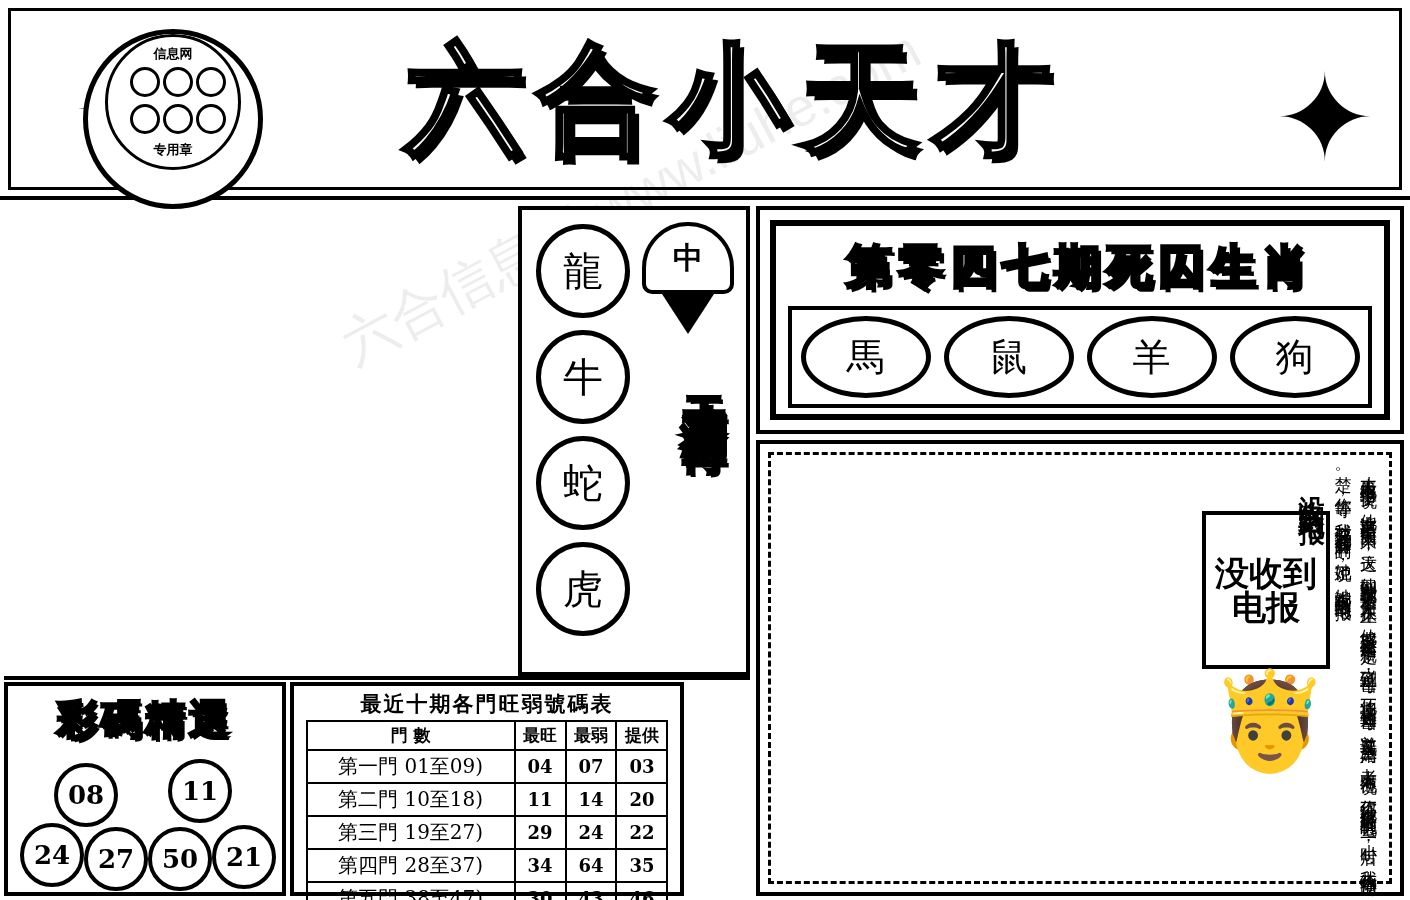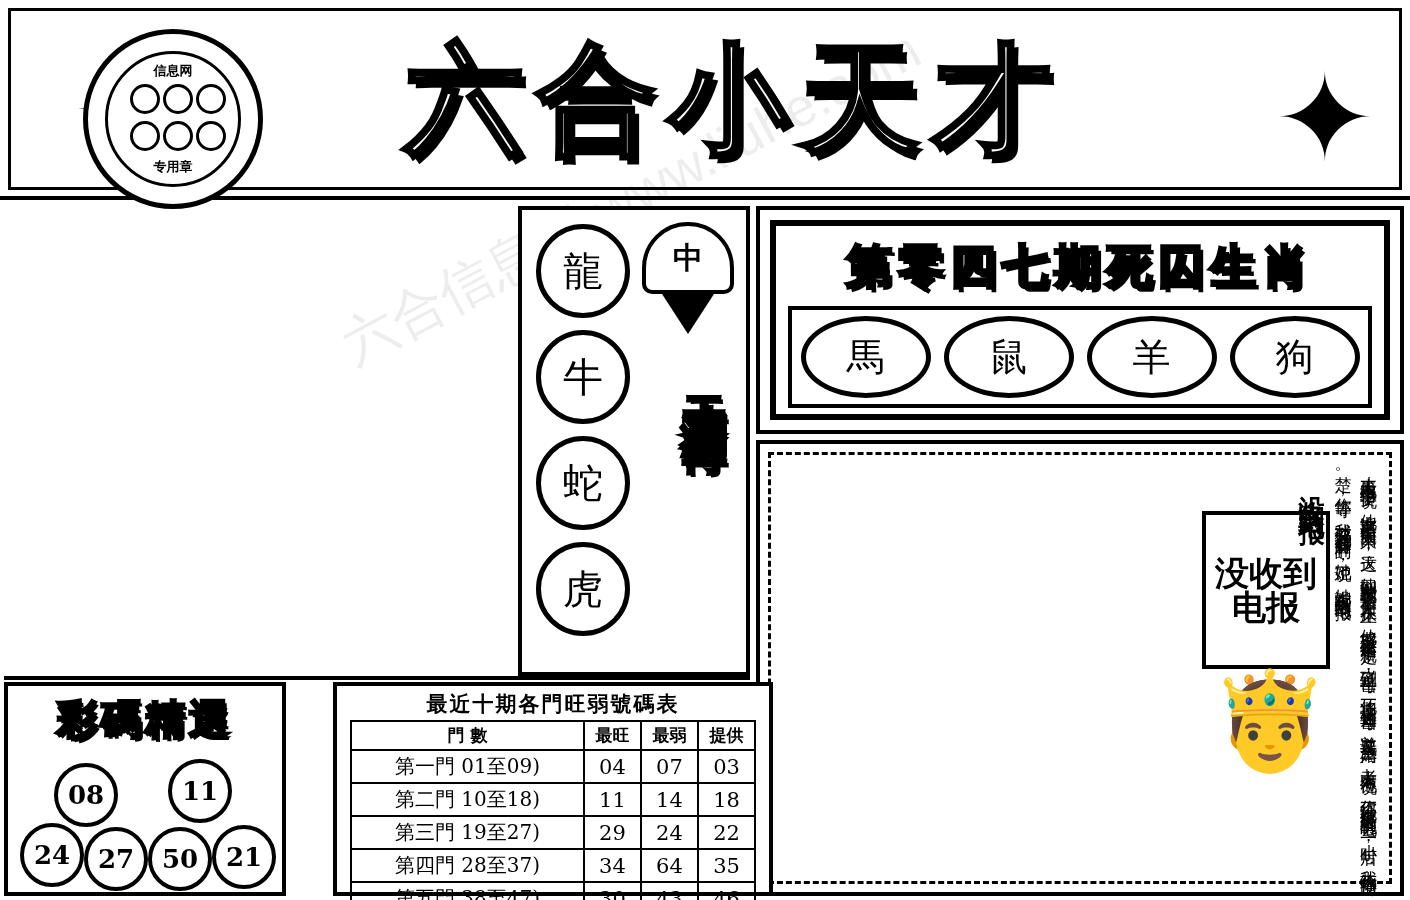"信息网" .seal { align-items: center -> none }
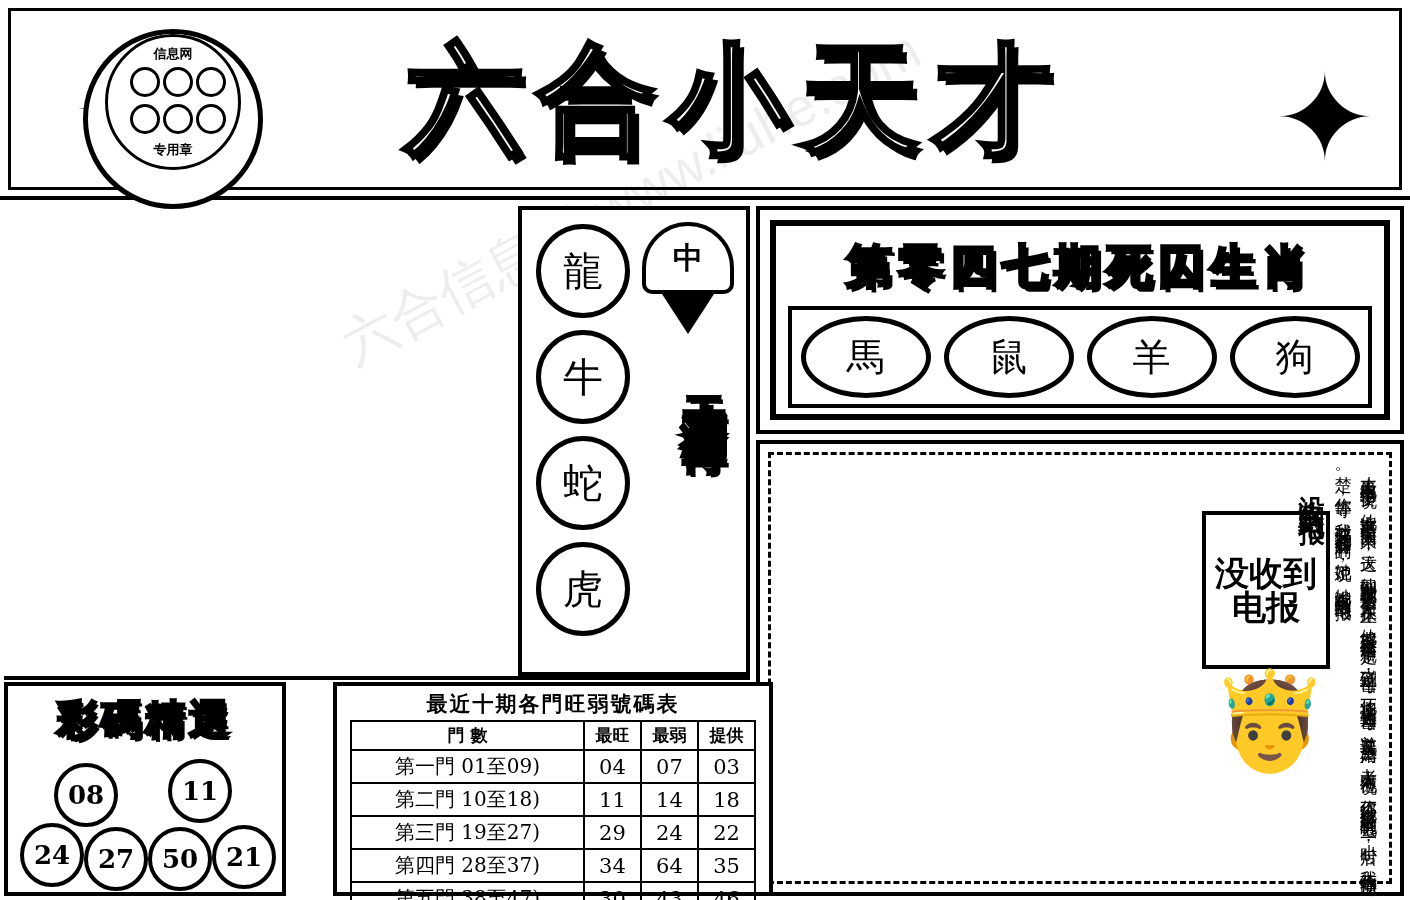"最近十期各門旺弱號碼表" #tablepanel { margin-left: 43px -> none; width: 440px -> 394px }
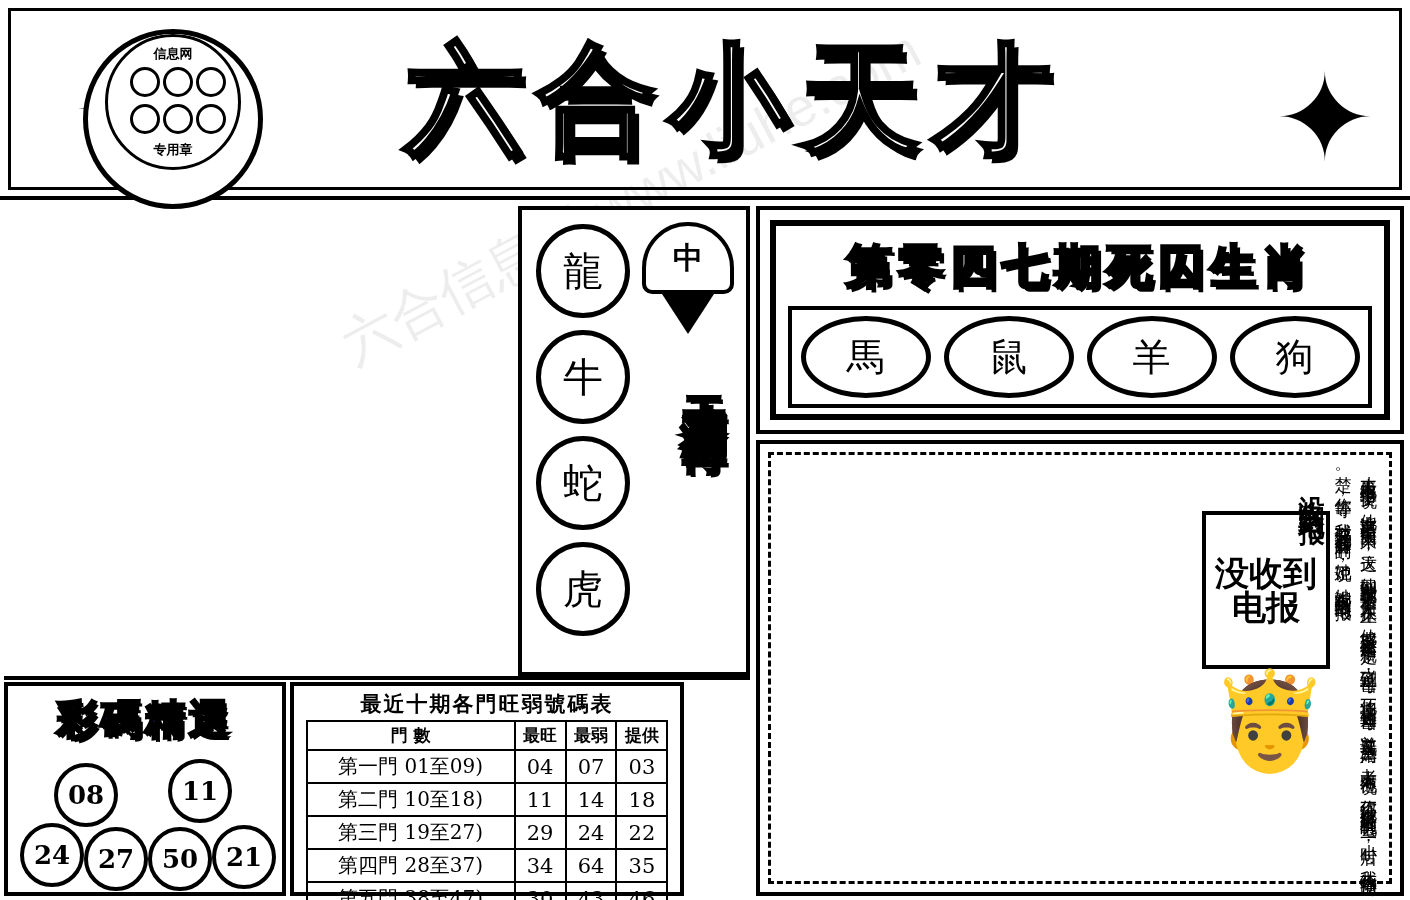"04" td.num { font-size: 21px -> 18px; font-weight: none -> bold }
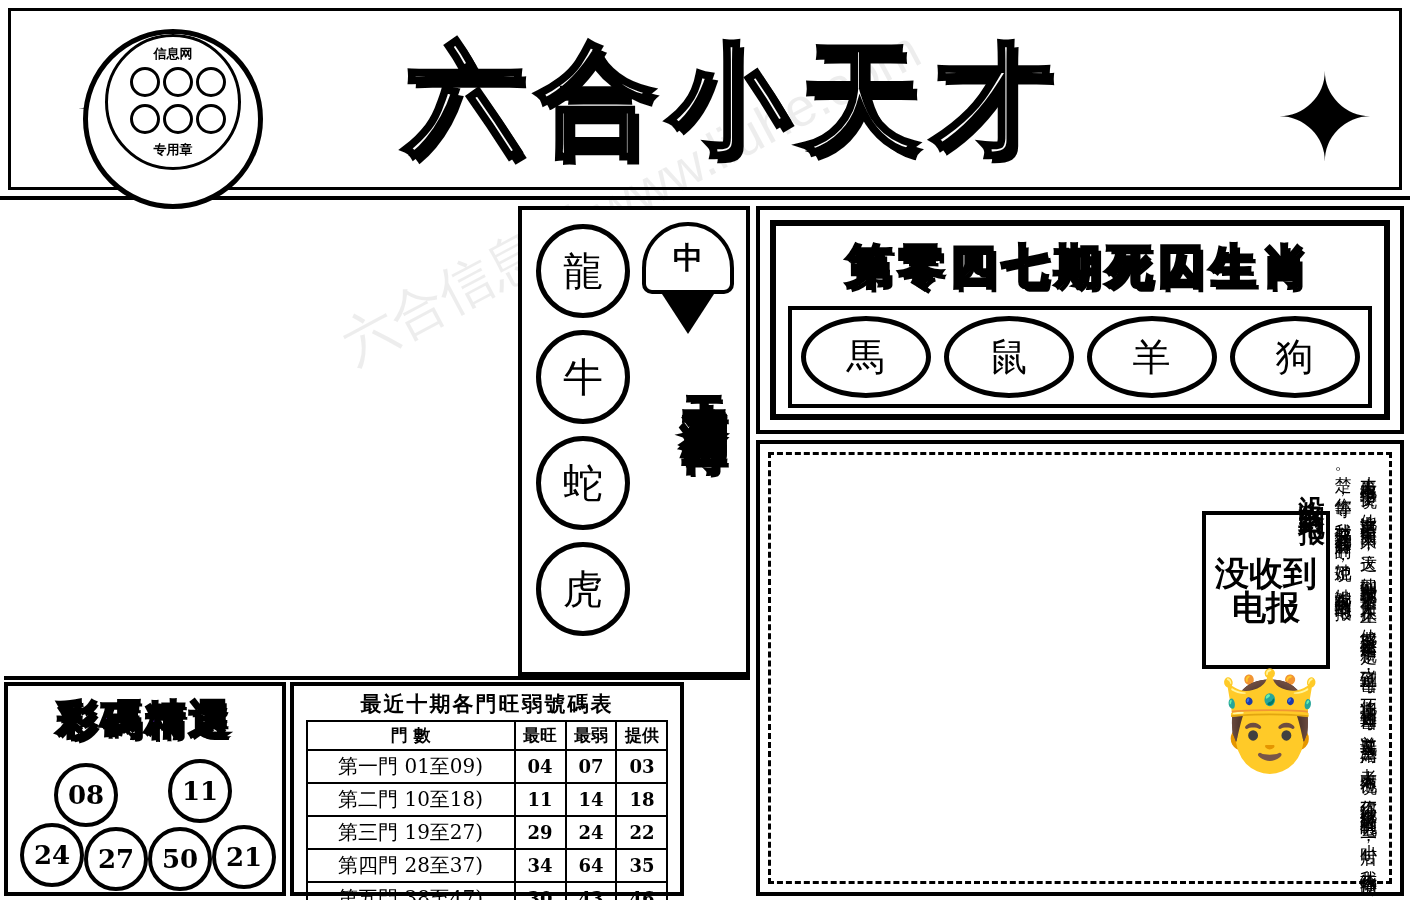"18" td.num { text: 18 -> 20 }
